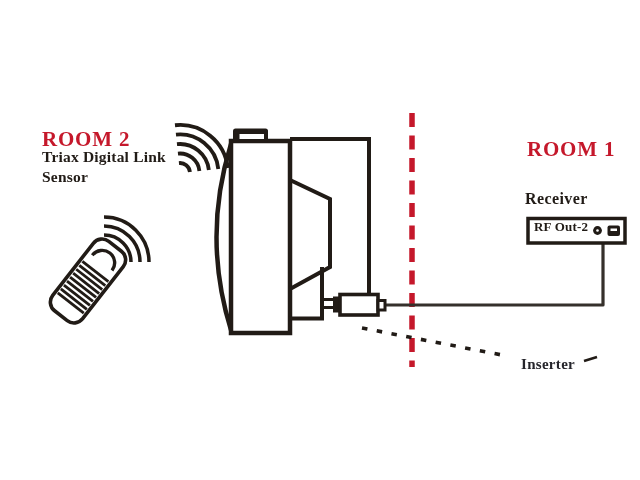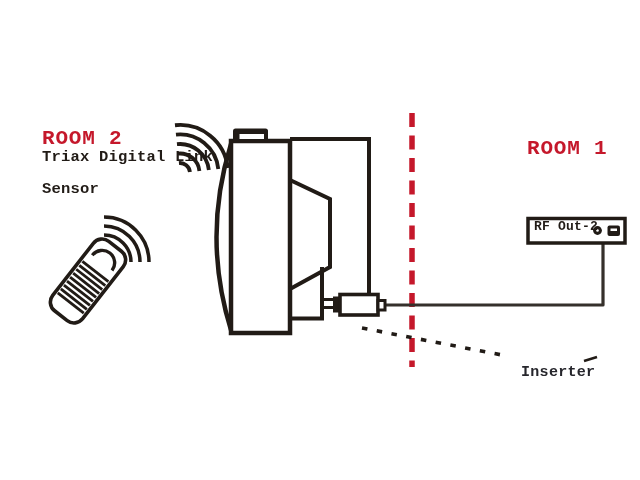"ROOM 2" .stage { font-family: Liberation Mono, monospace -> Liberation Serif, serif }
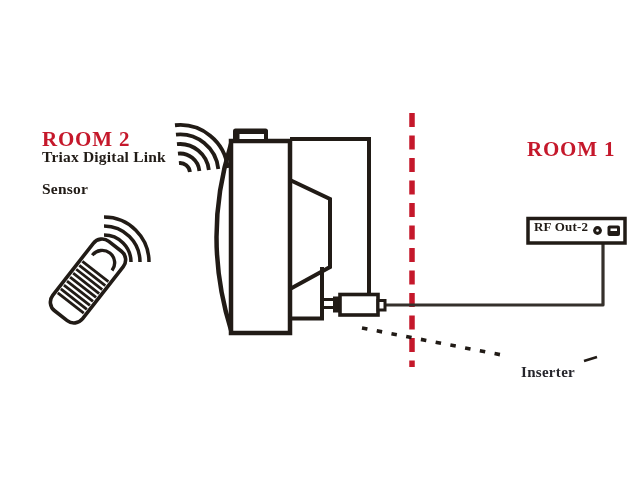"Sensor" #room2-sub2 { margin-top: 12px -> none }
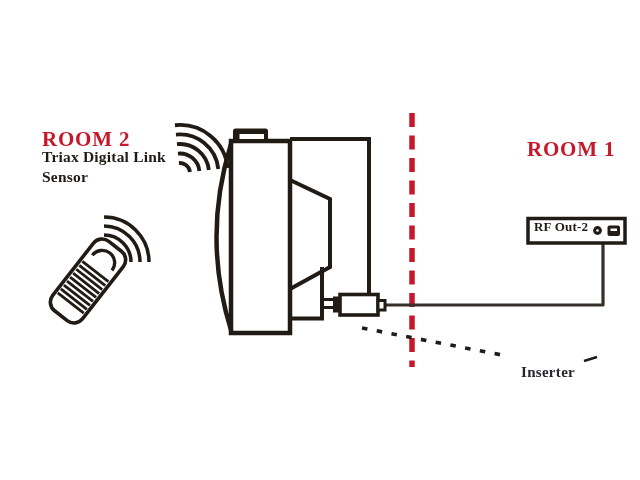"Receiver" div.label { html: none -> <div>Receiver</div> }
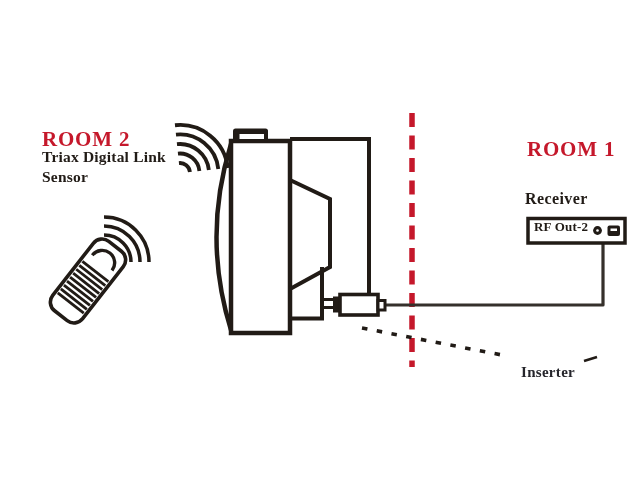"Inserter" #inserter-label { top: 364px -> 356px }
